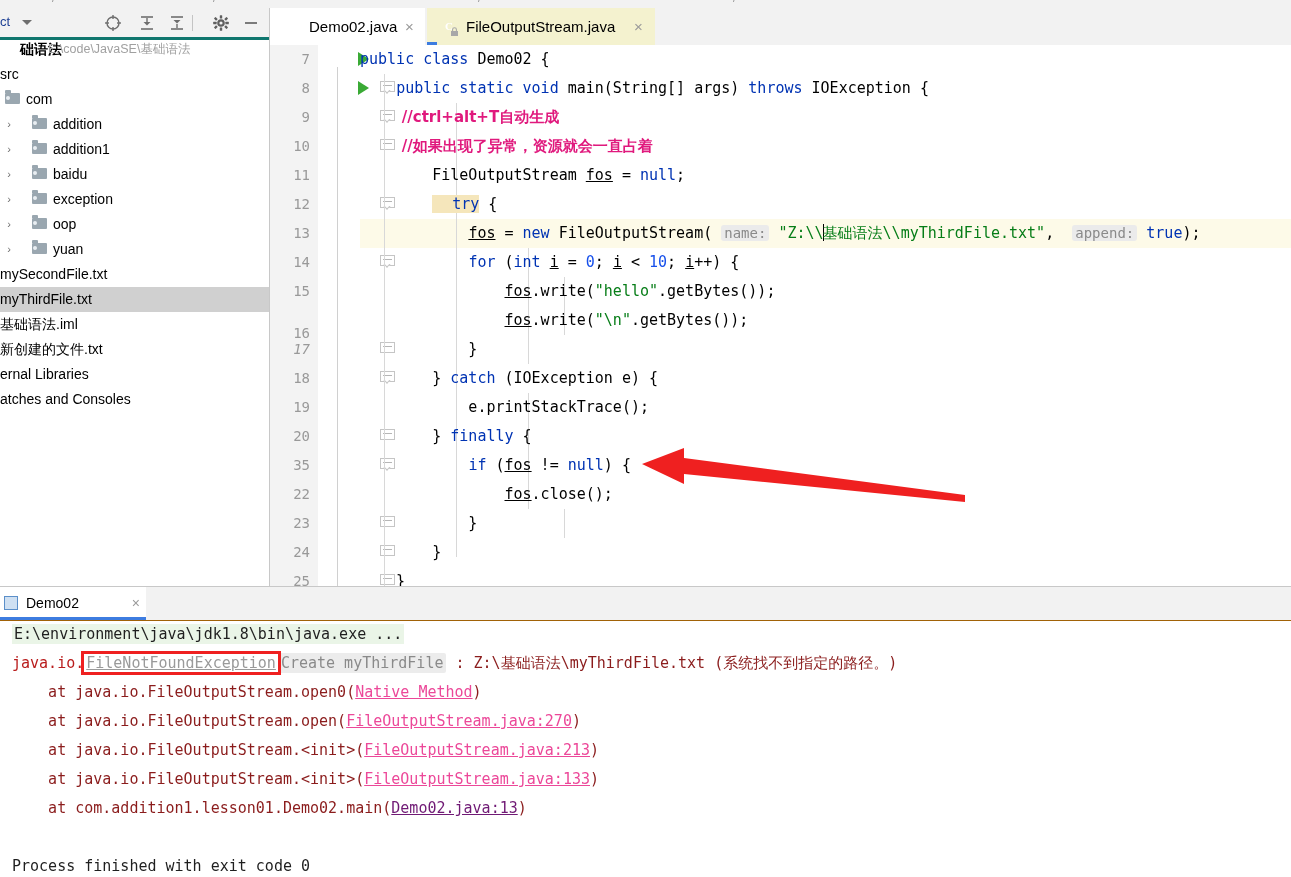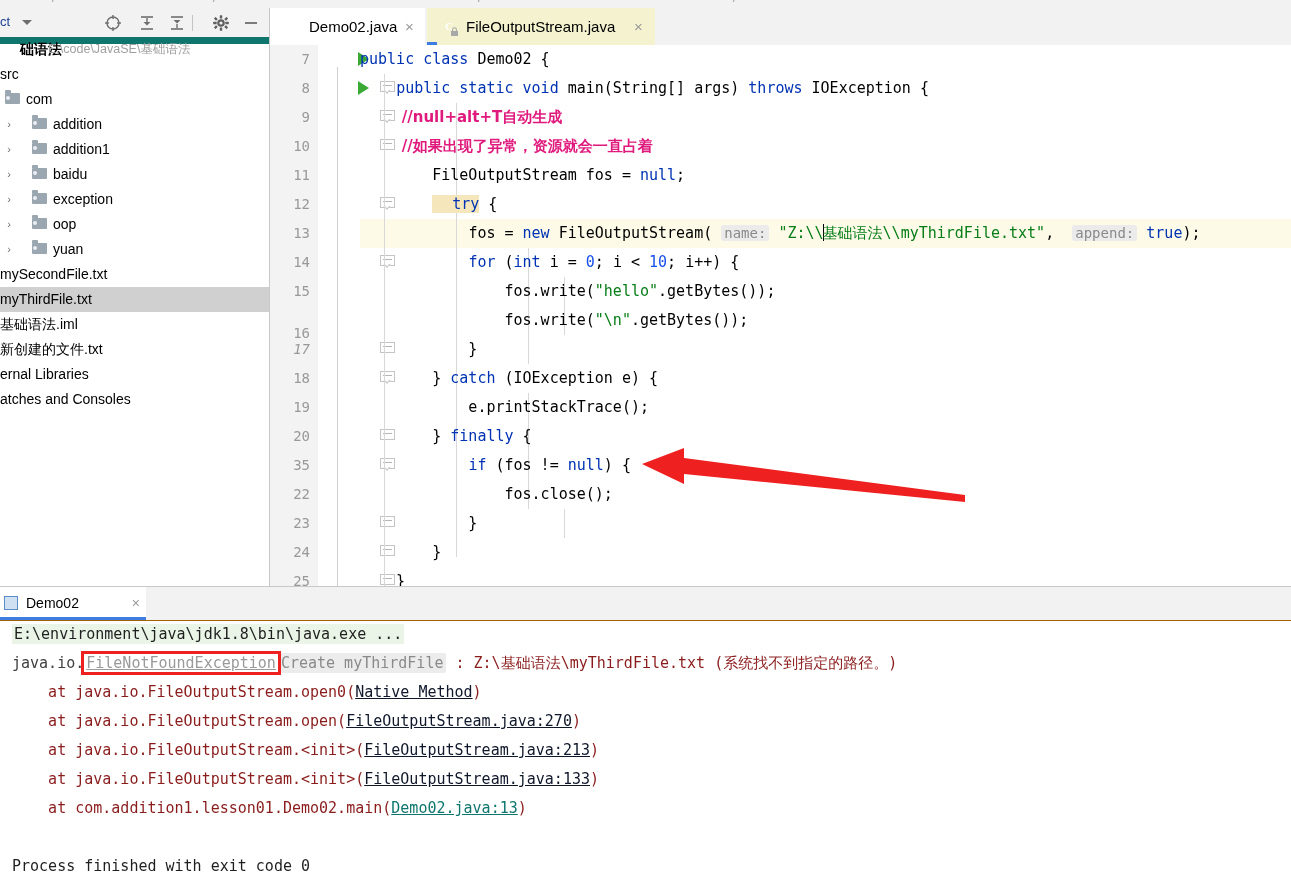"ct" .sidebar-toolbar { border-bottom: 7px solid #0f766e -> 3px solid #0f766e }
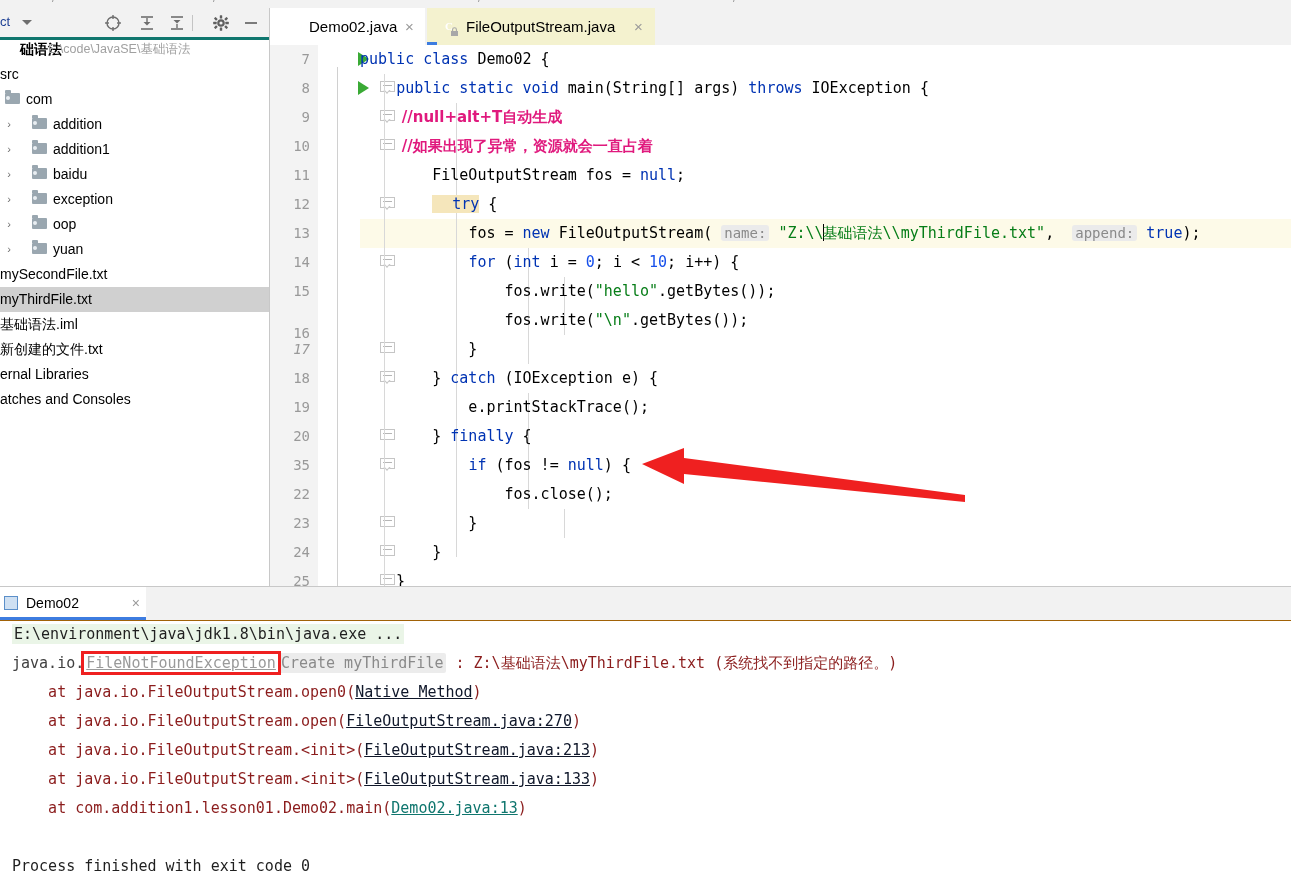"//null+alt+T自动生成" div.cline { text: //null+alt+T -> //ctrl+alt+T }
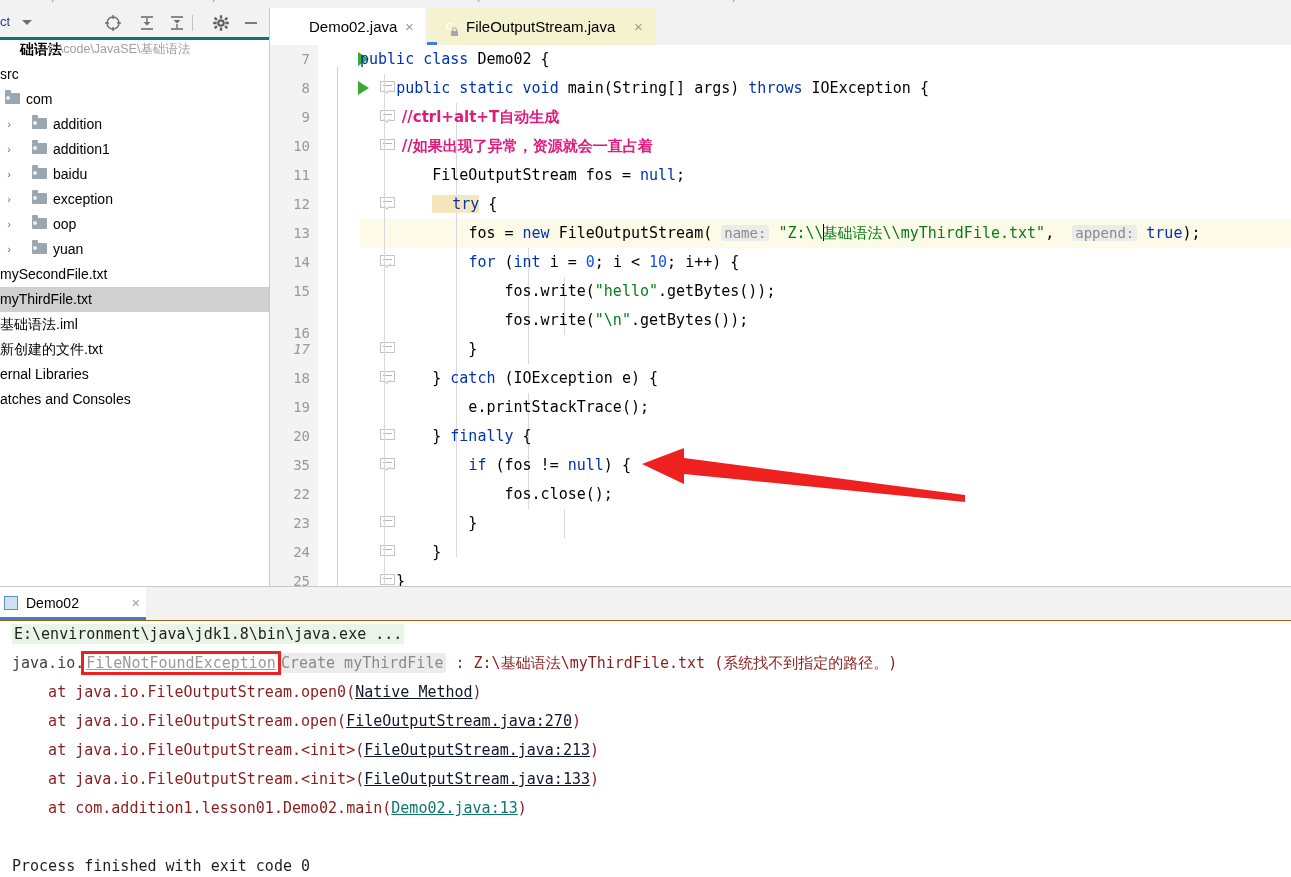"fos" .fld { text-decoration: none -> underline }
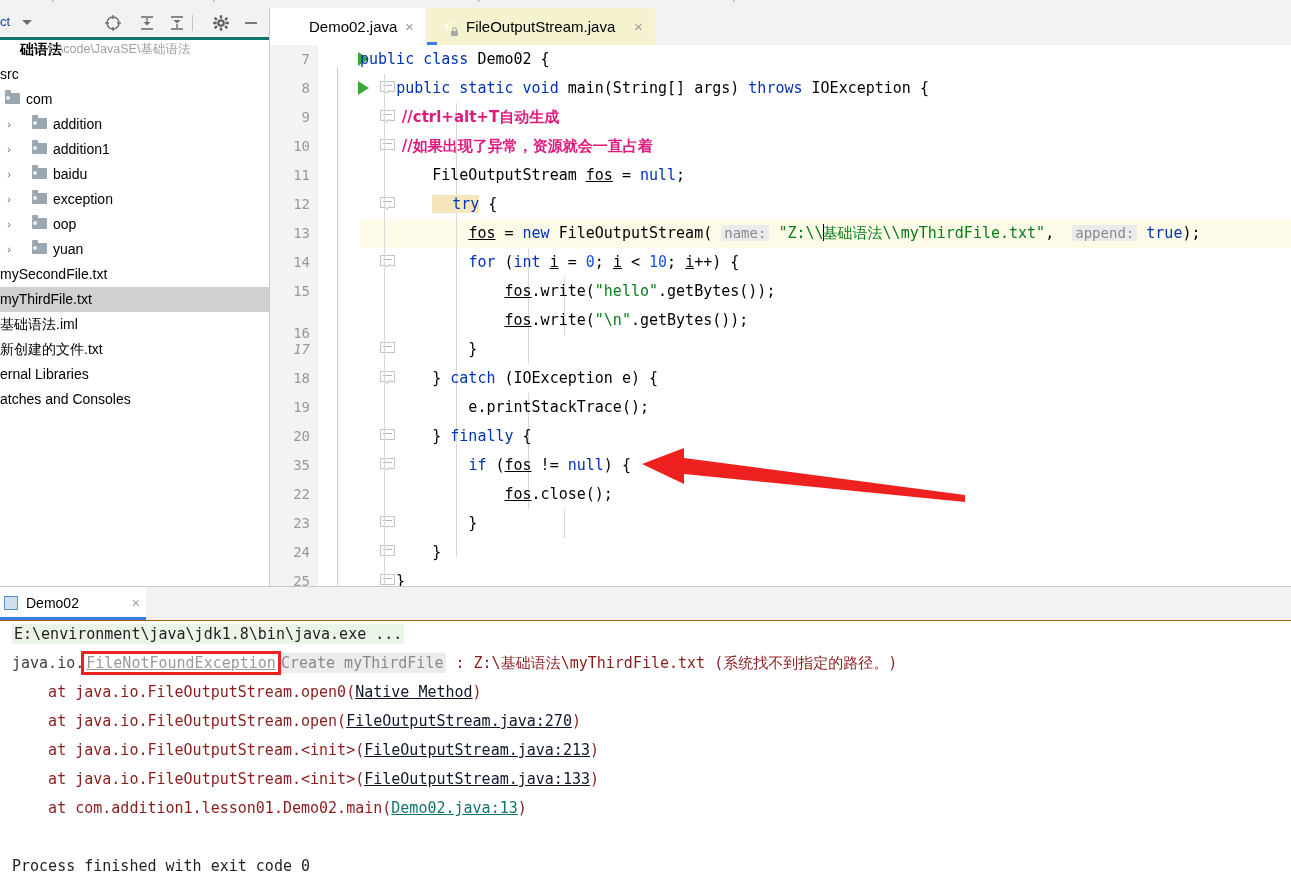"java.io." .plain { color: #404040 -> #b91c1c }
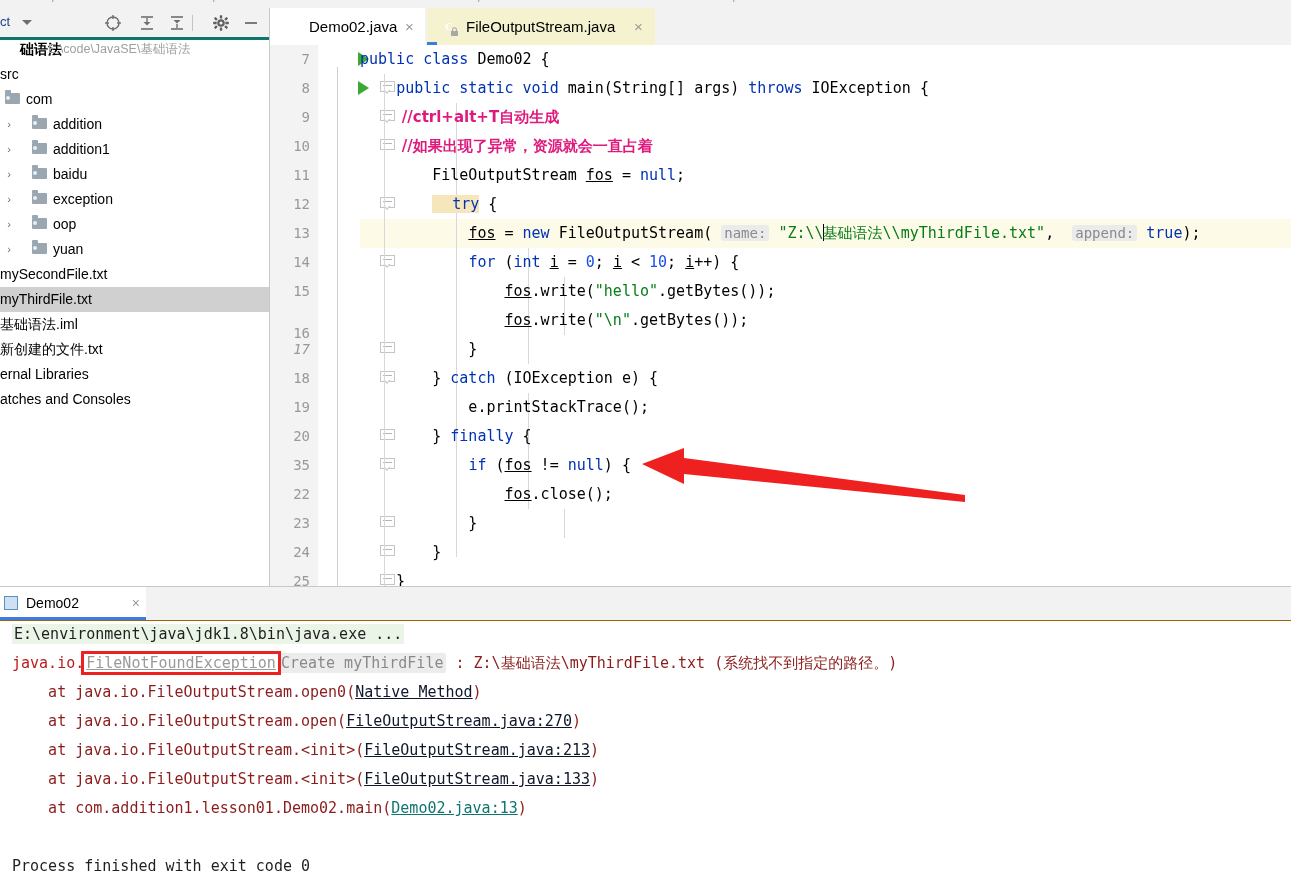"Native Method" .lnk { color: #0f172a -> #ec4899 }
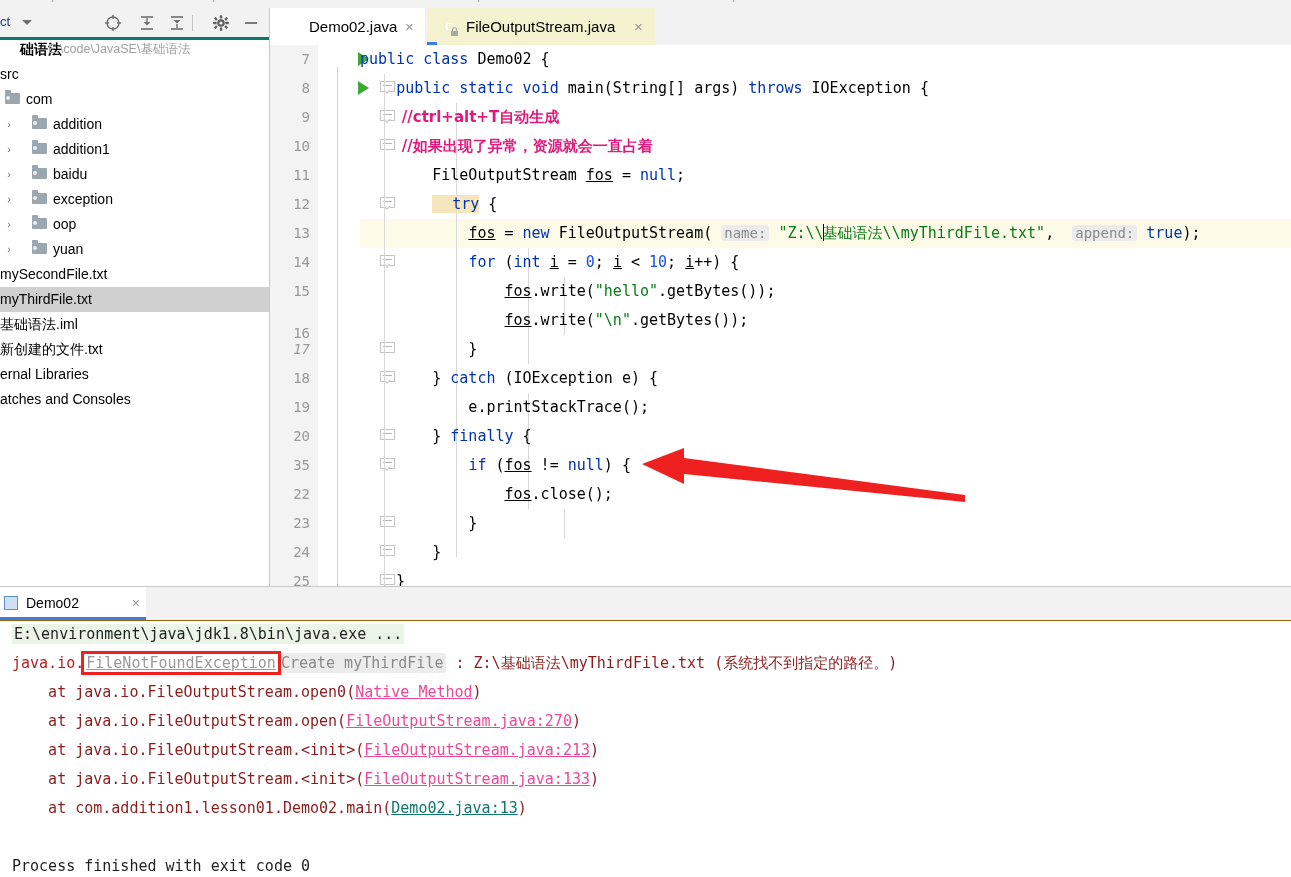"Demo02.java:13" .lnk-blue { color: #0f766e -> #701a75 }
